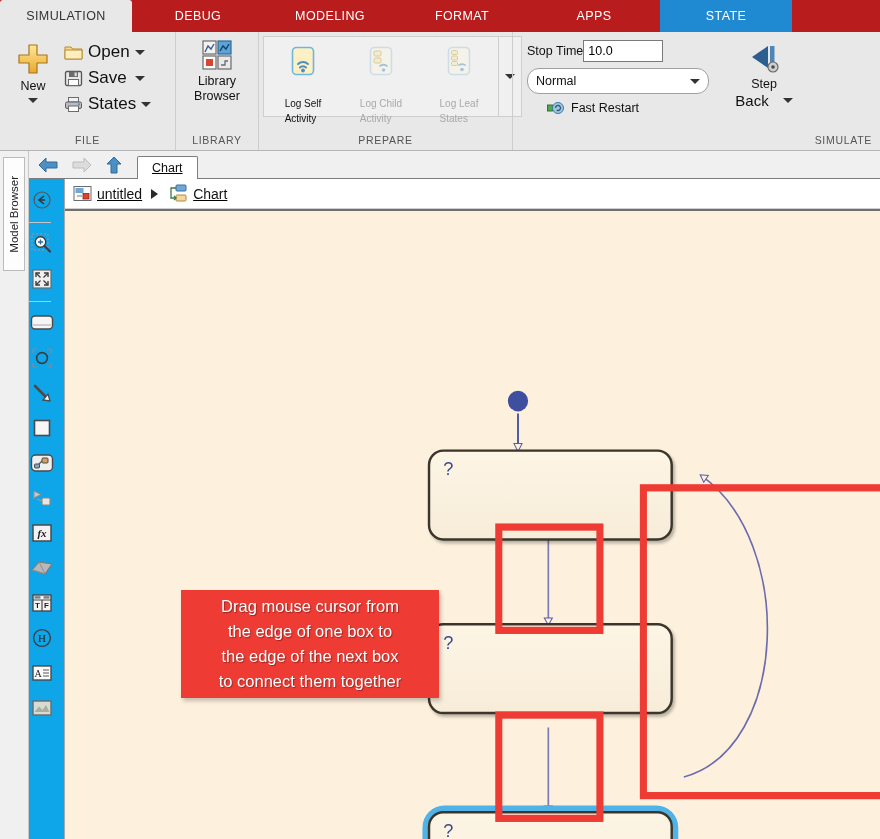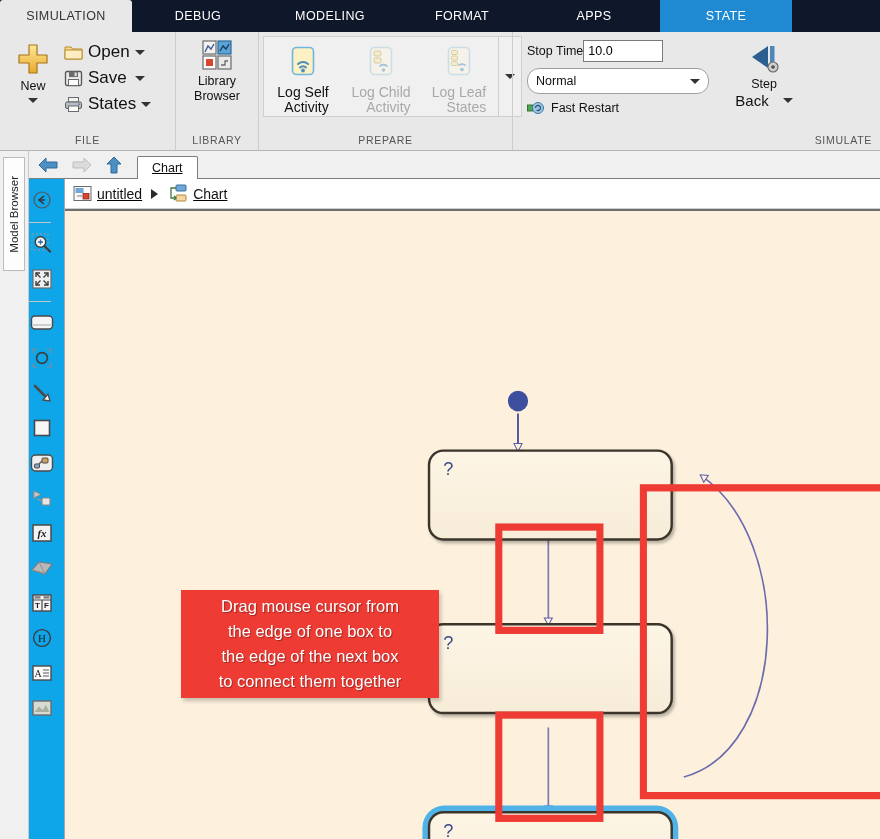"SIMULATION" .tabstrip { background: #0f172a -> #b91c1c }
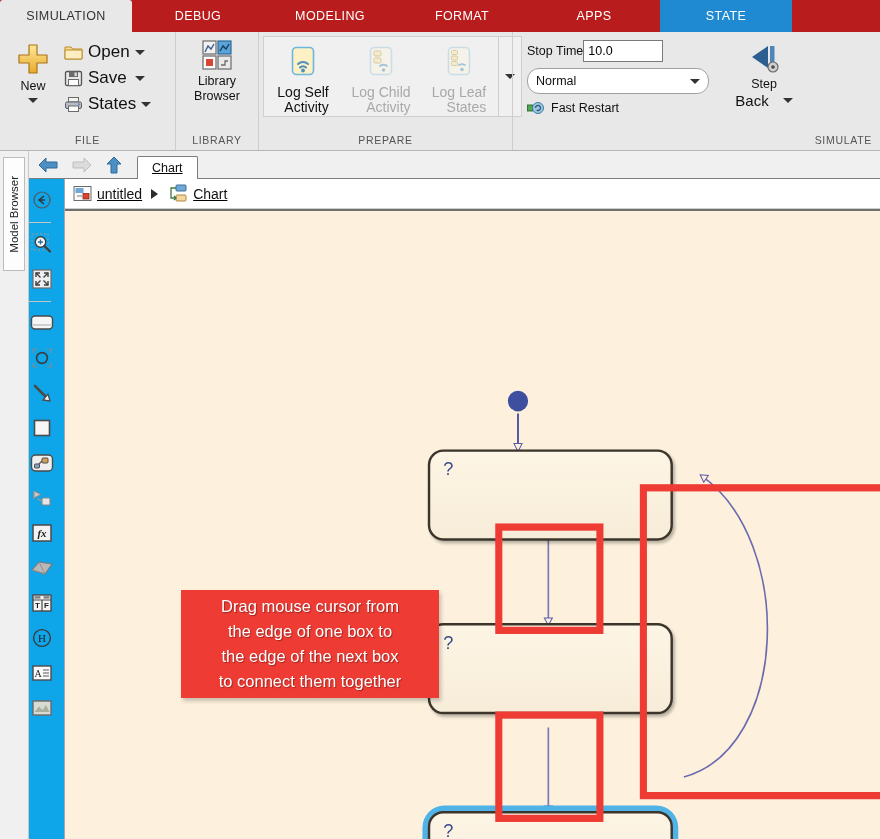"Log Self" .prep-btn .lbl { font-size: 14px -> 10px; margin-top: 8px -> 19px; text-align: right -> left }
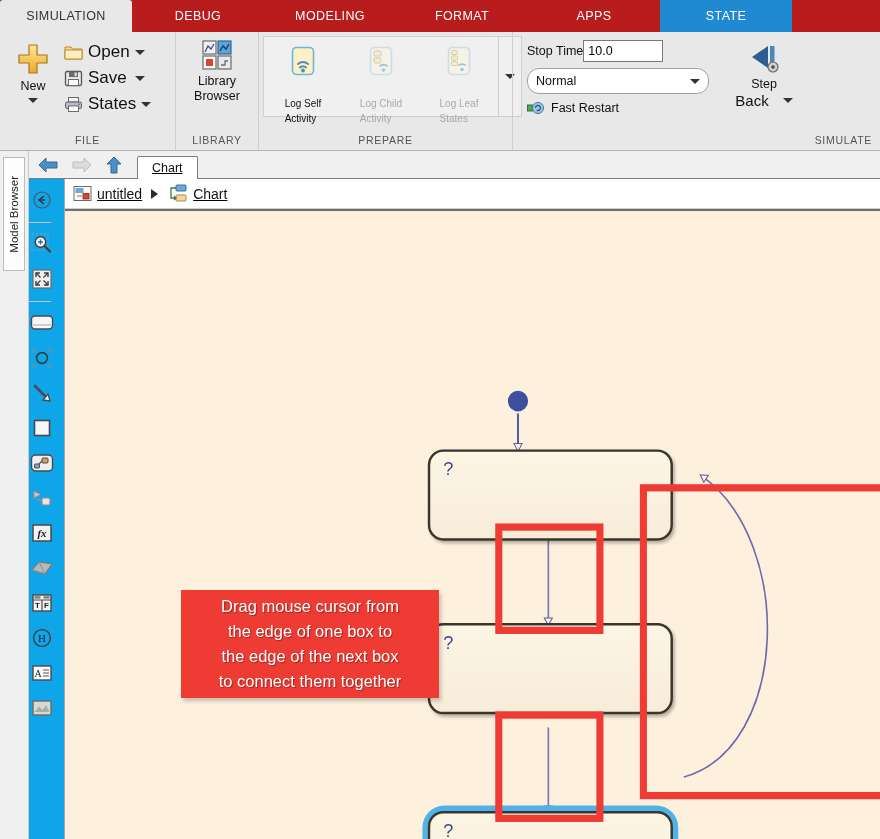"Fast Restart" .fastrow { margin-left: none -> 20px }
